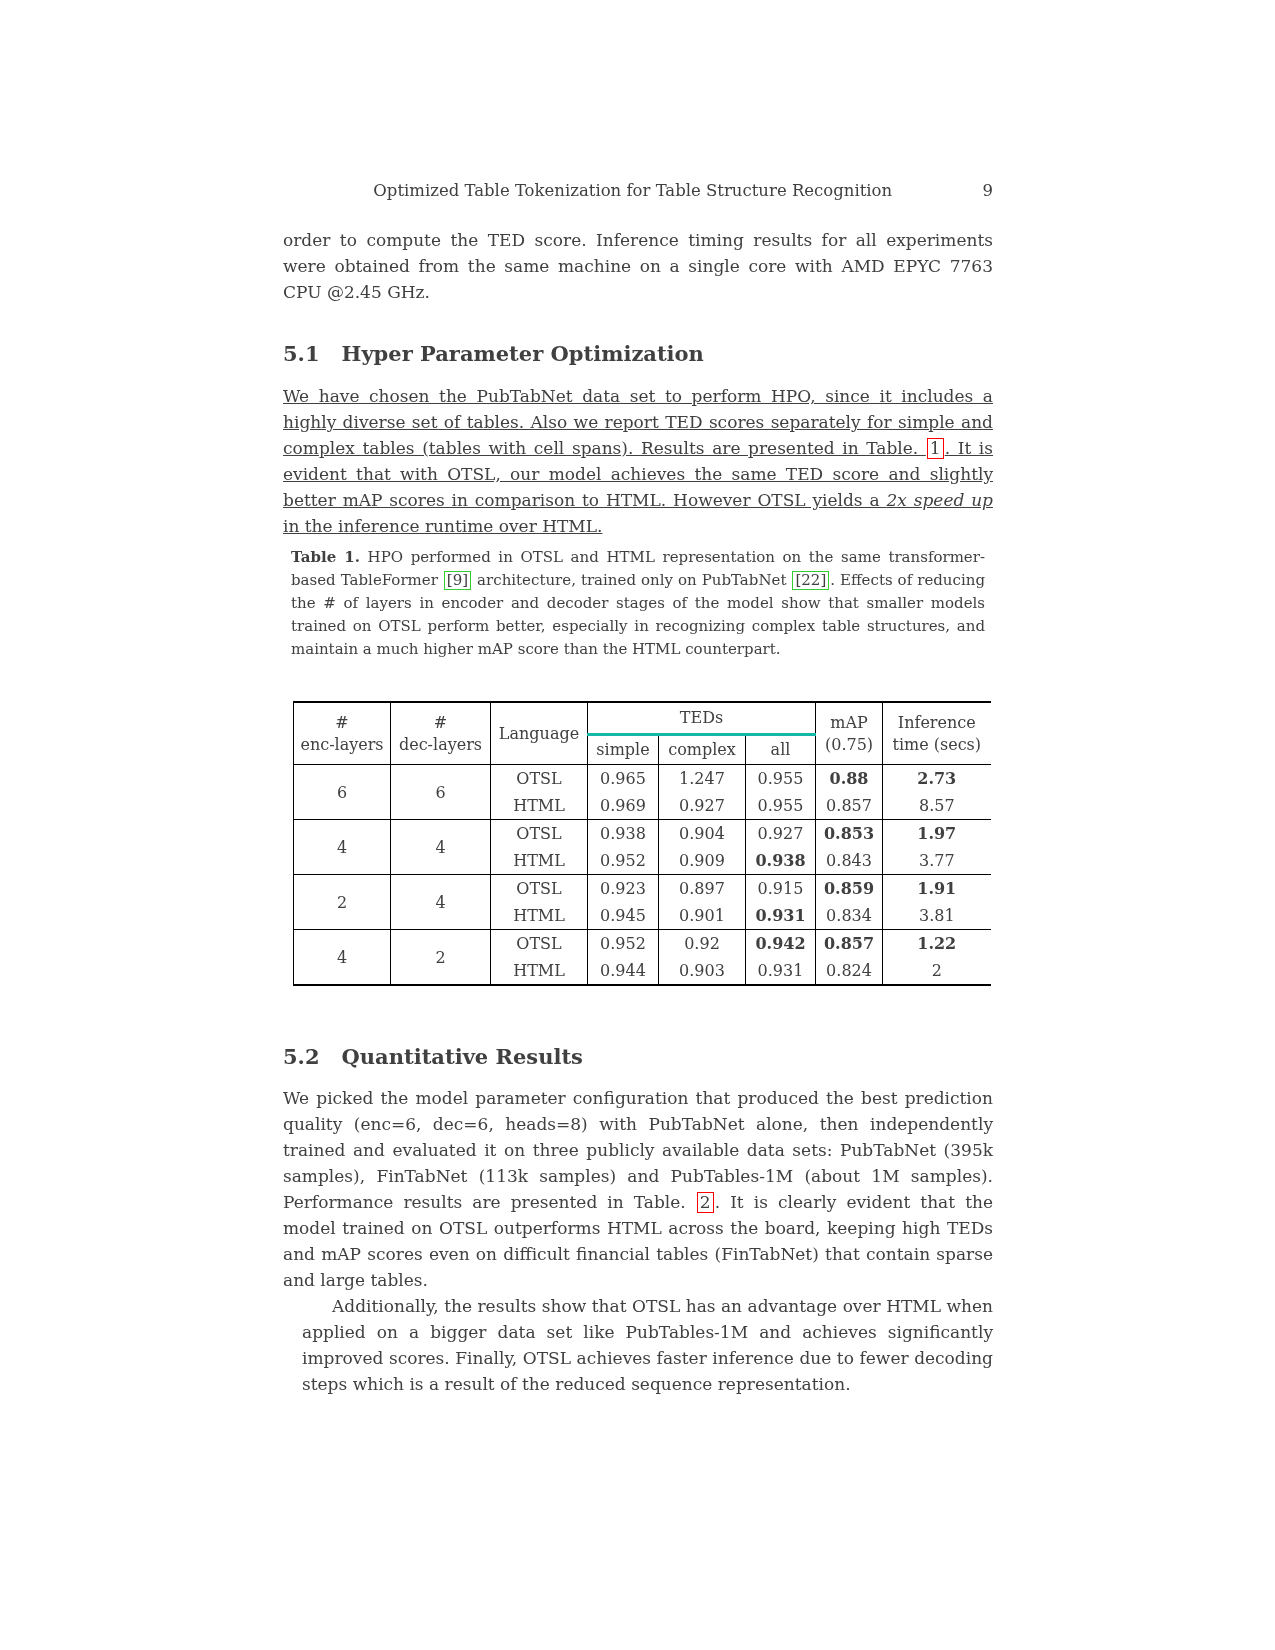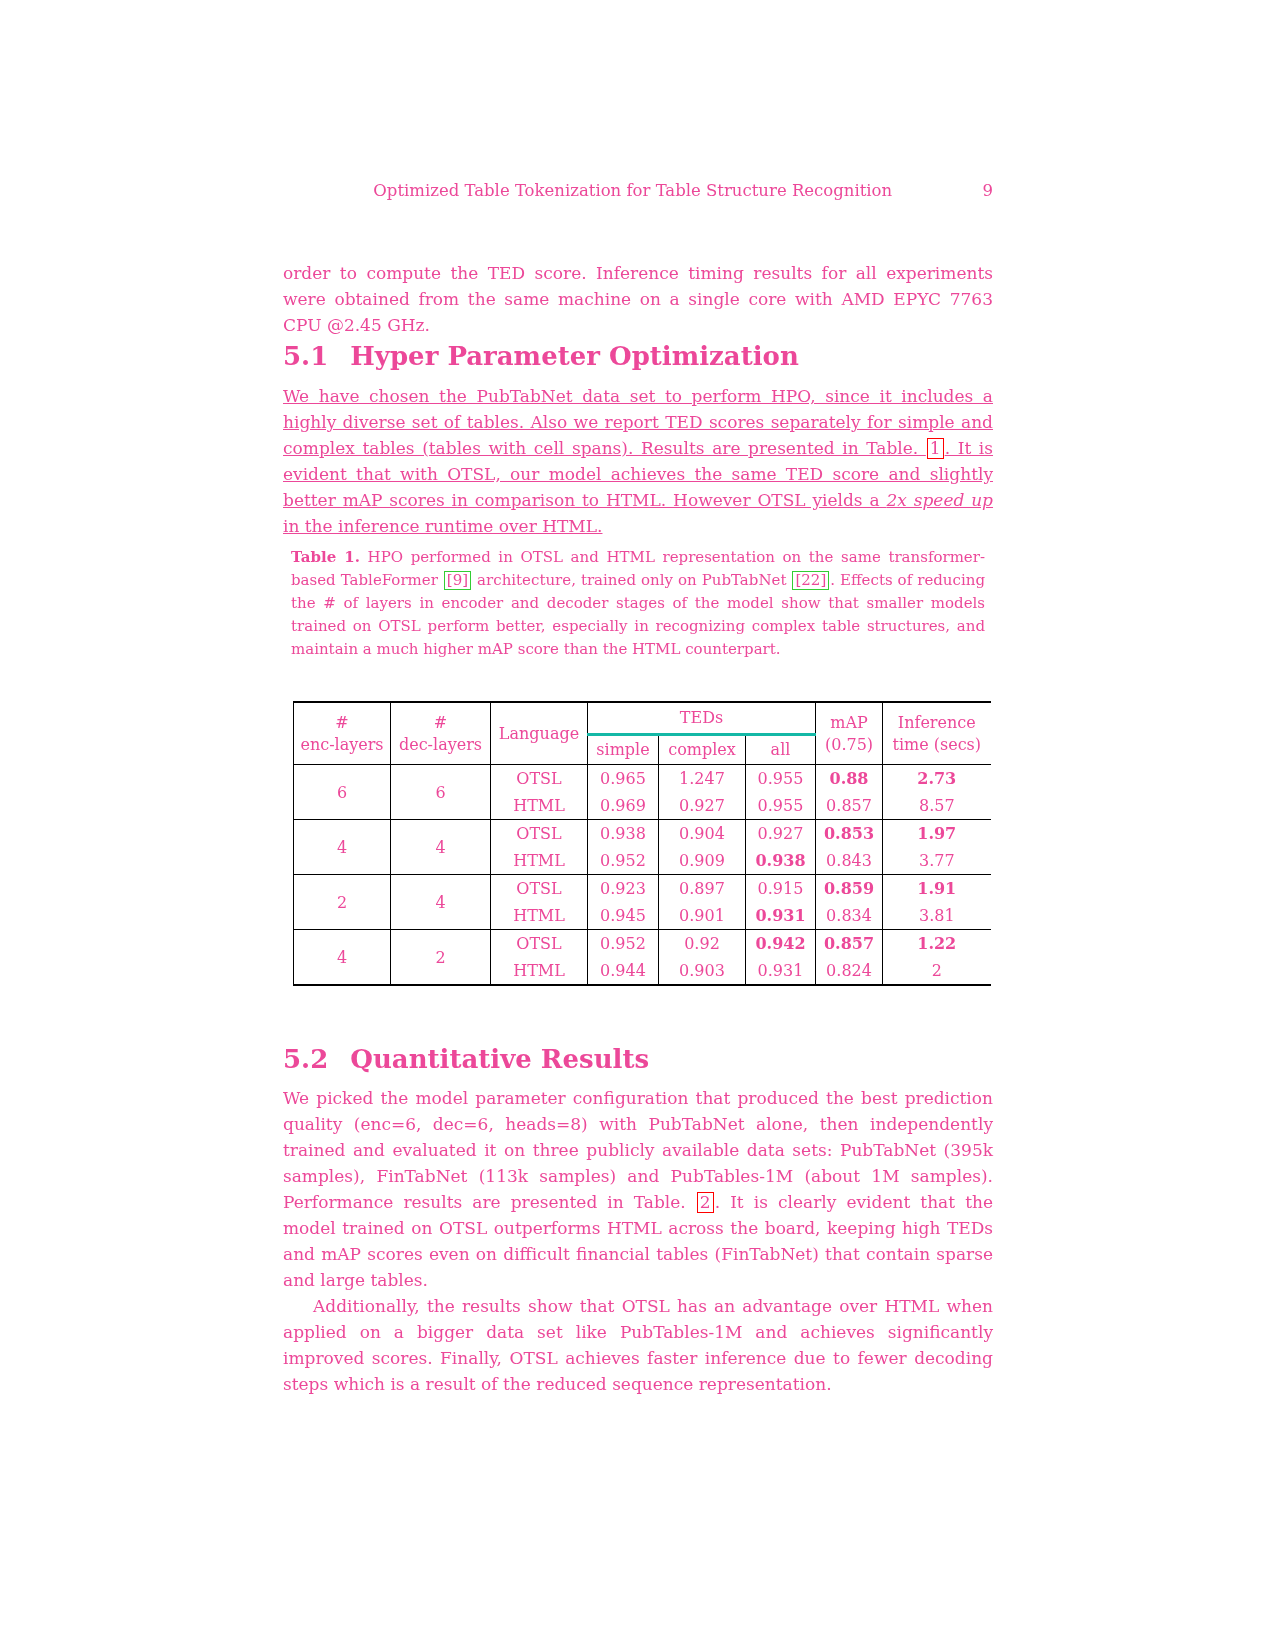"Optimized Table Tokenization for Table" .page { color: #ec4899 -> #404040 }
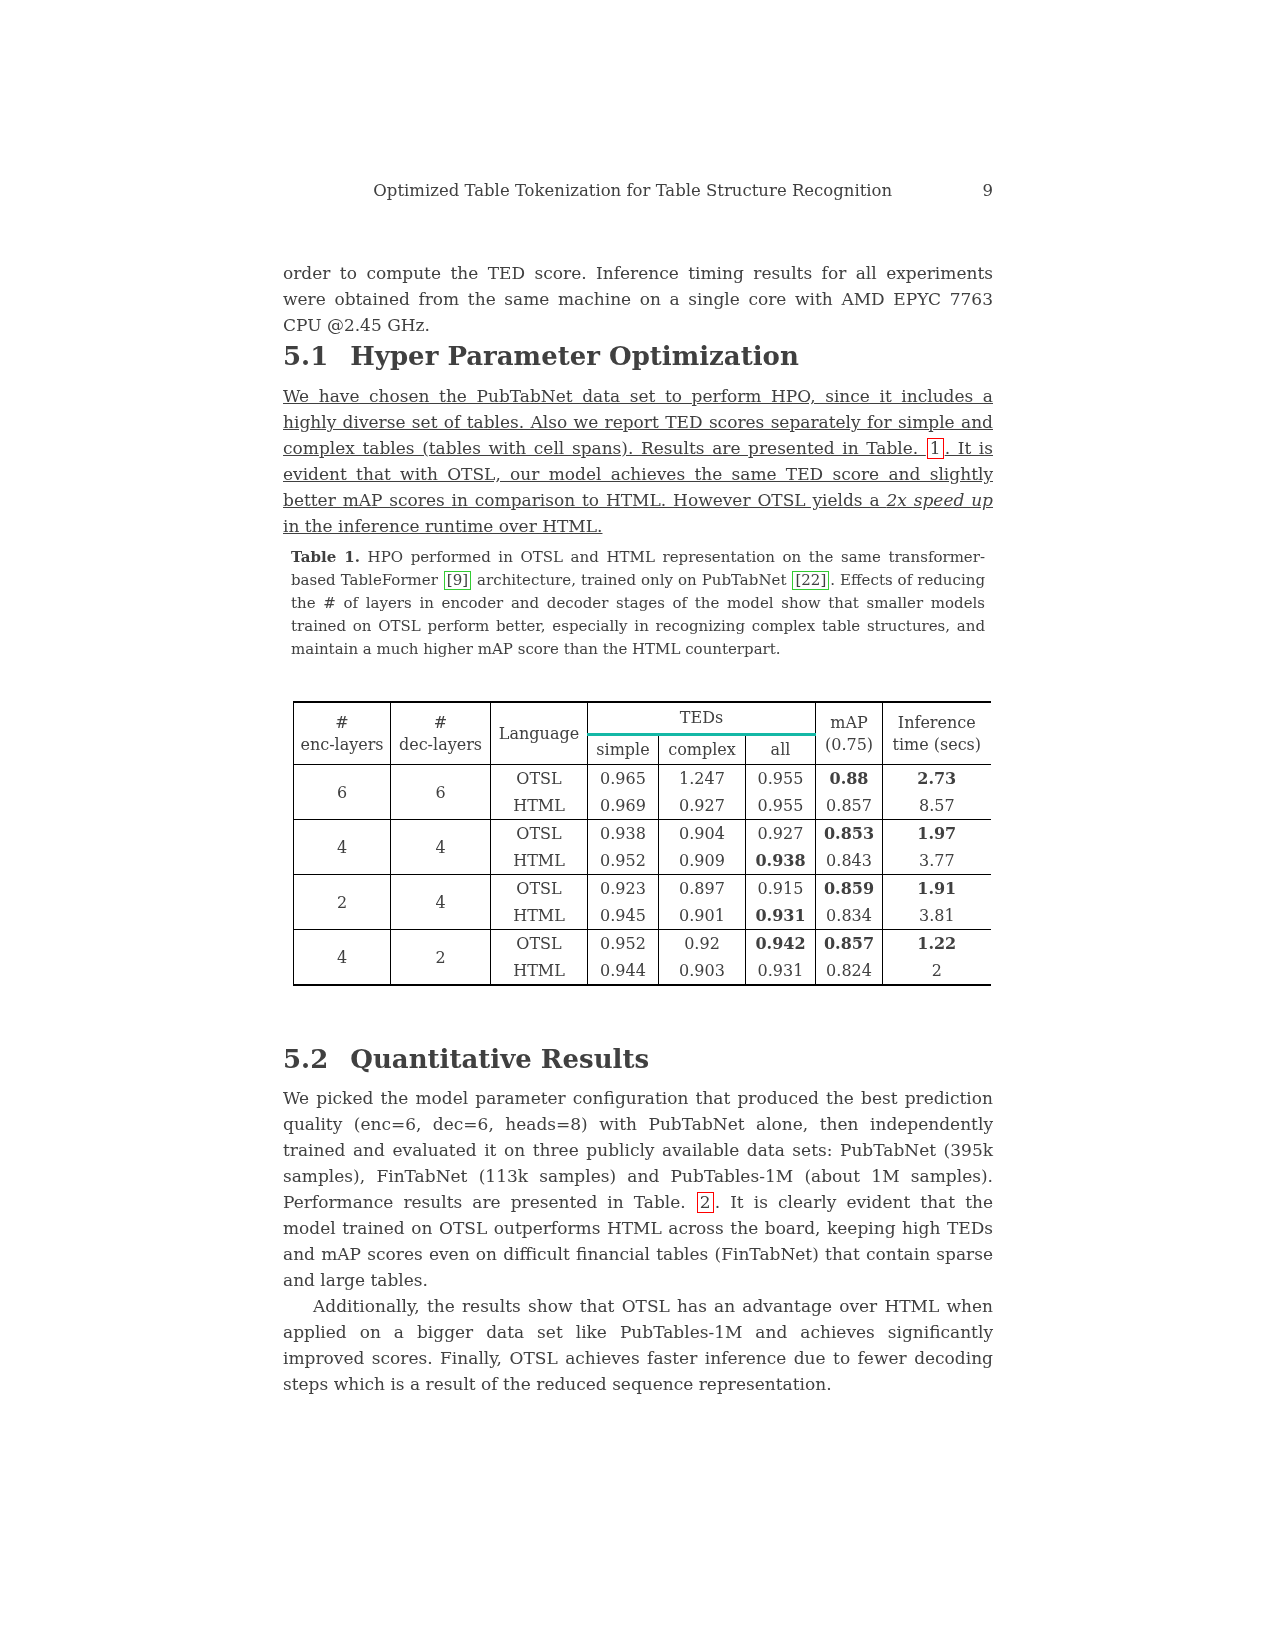"order to compute the TED" #blk-p1 { margin-top: 33px -> none }
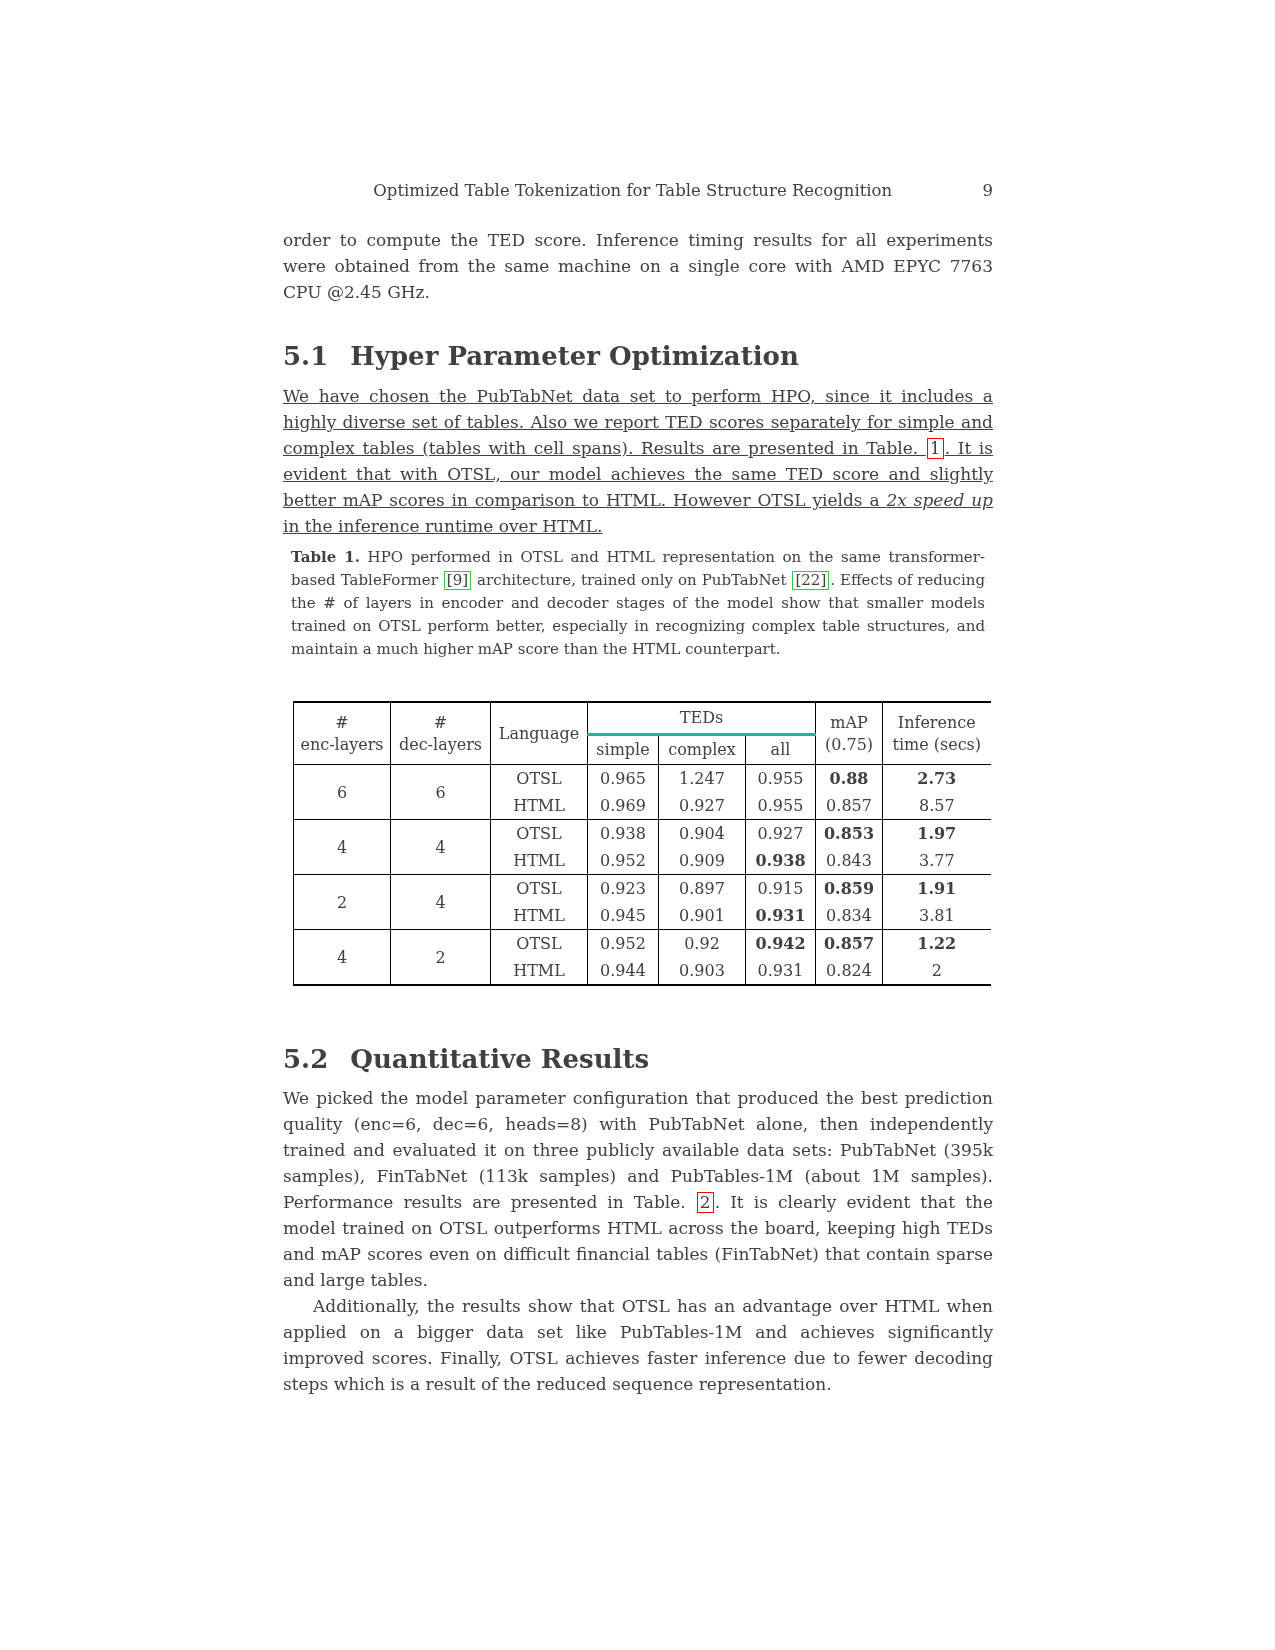"5.1 Hyper Parameter Optimization" .heading { font-size: 26px -> 21px }
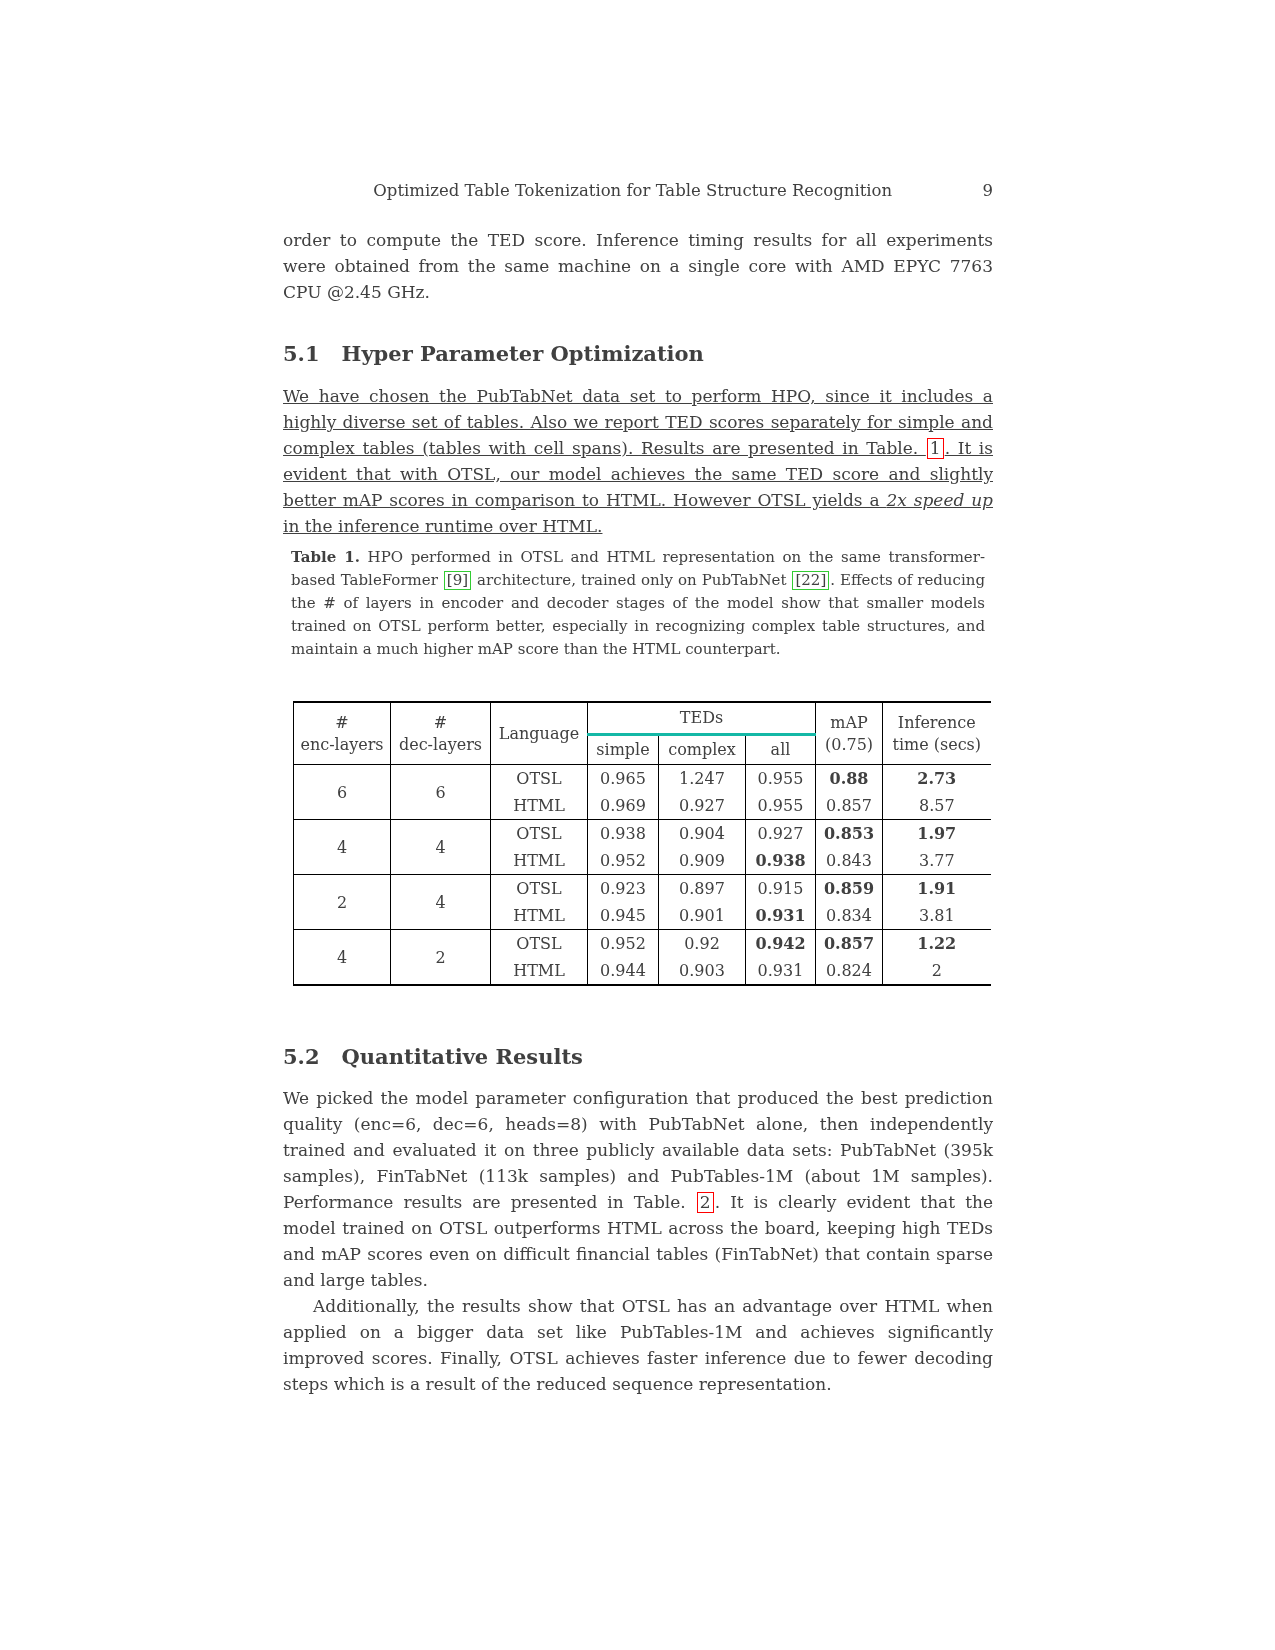"Additionally, the results show that" .para.indent { margin-left: none -> 19px }
